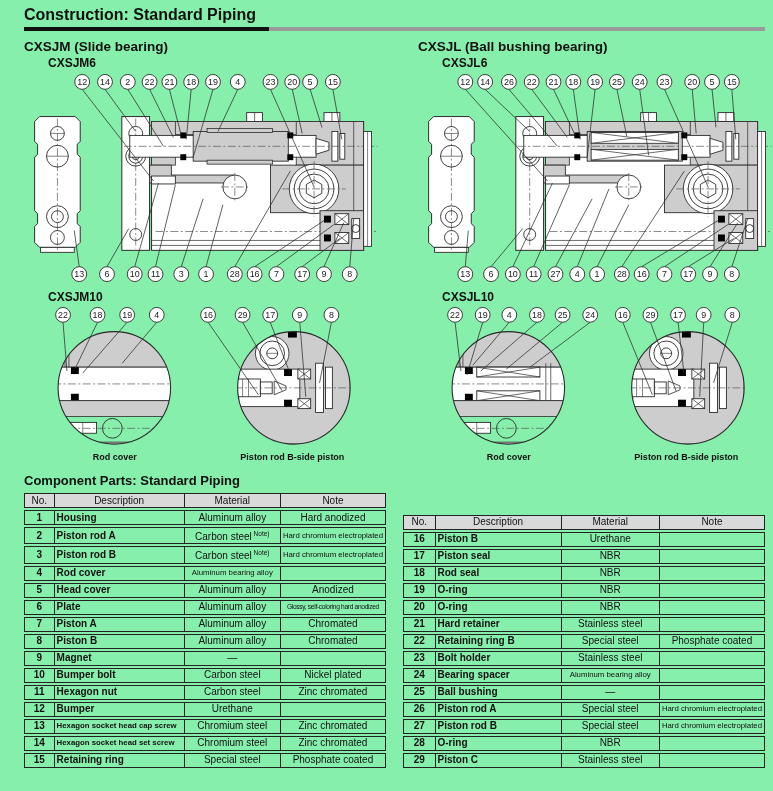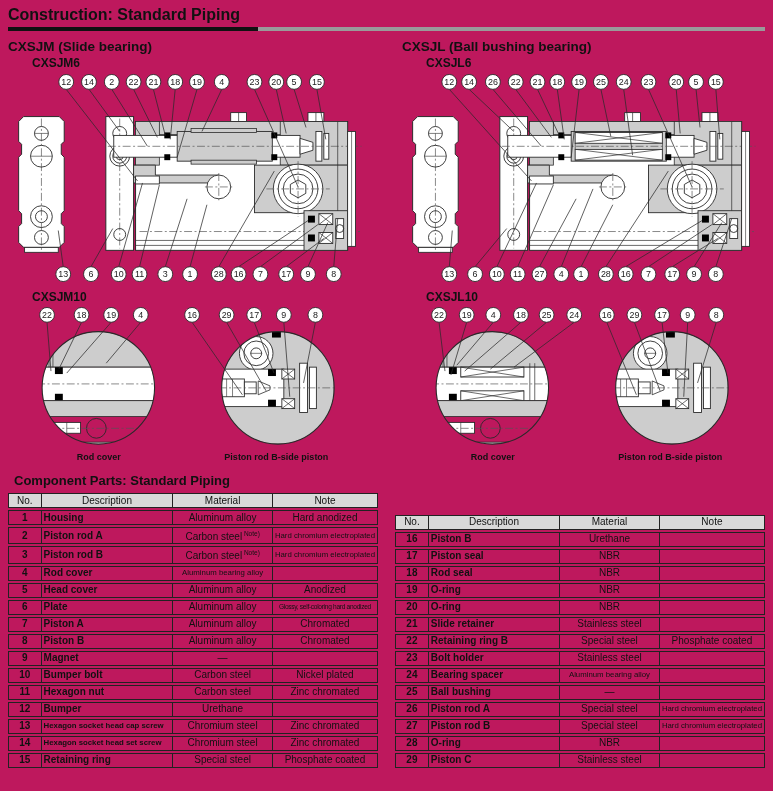"Construction: Standard Piping" .page { background: #be185d -> #86efac; padding: 6px 8px 0 8px -> 6px 8px 0 24px }
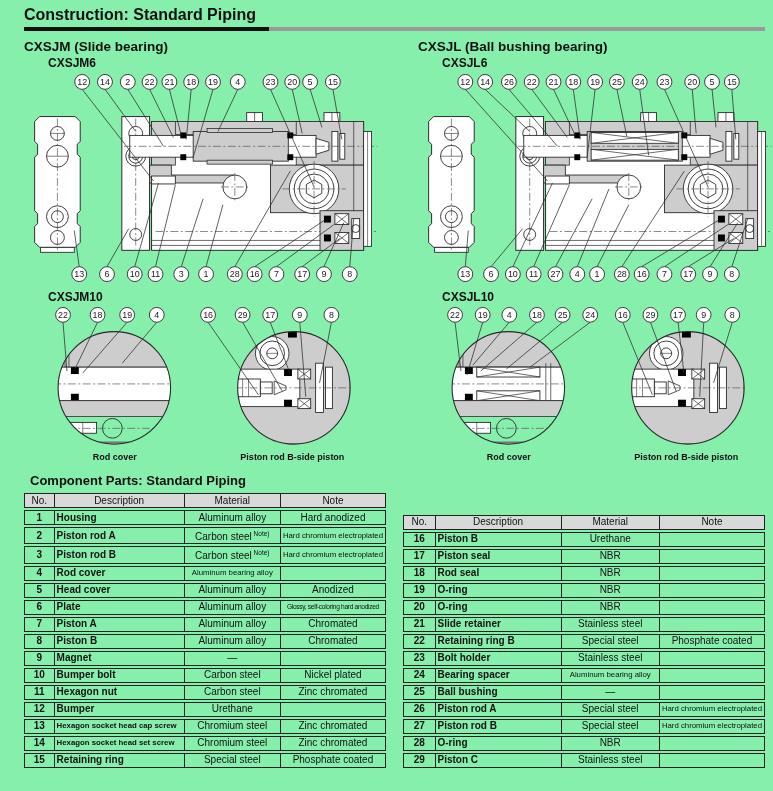"Component Parts: Standard Piping" h2.parts { margin: 8px 0 3px 6px -> 8px 0 3px 0 }
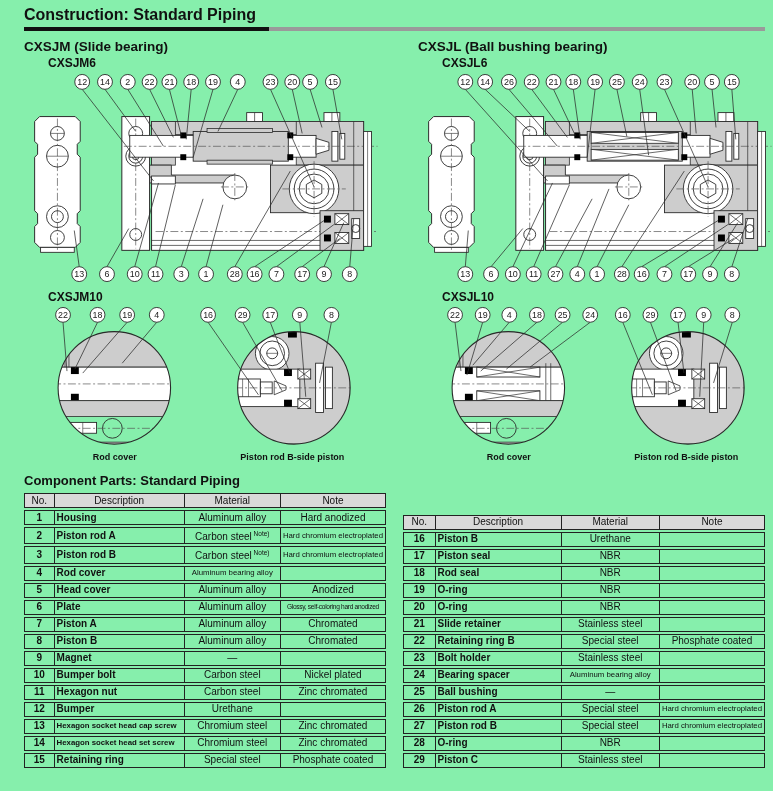"Slide retainer" td.desc { text: Slide -> Hard }
